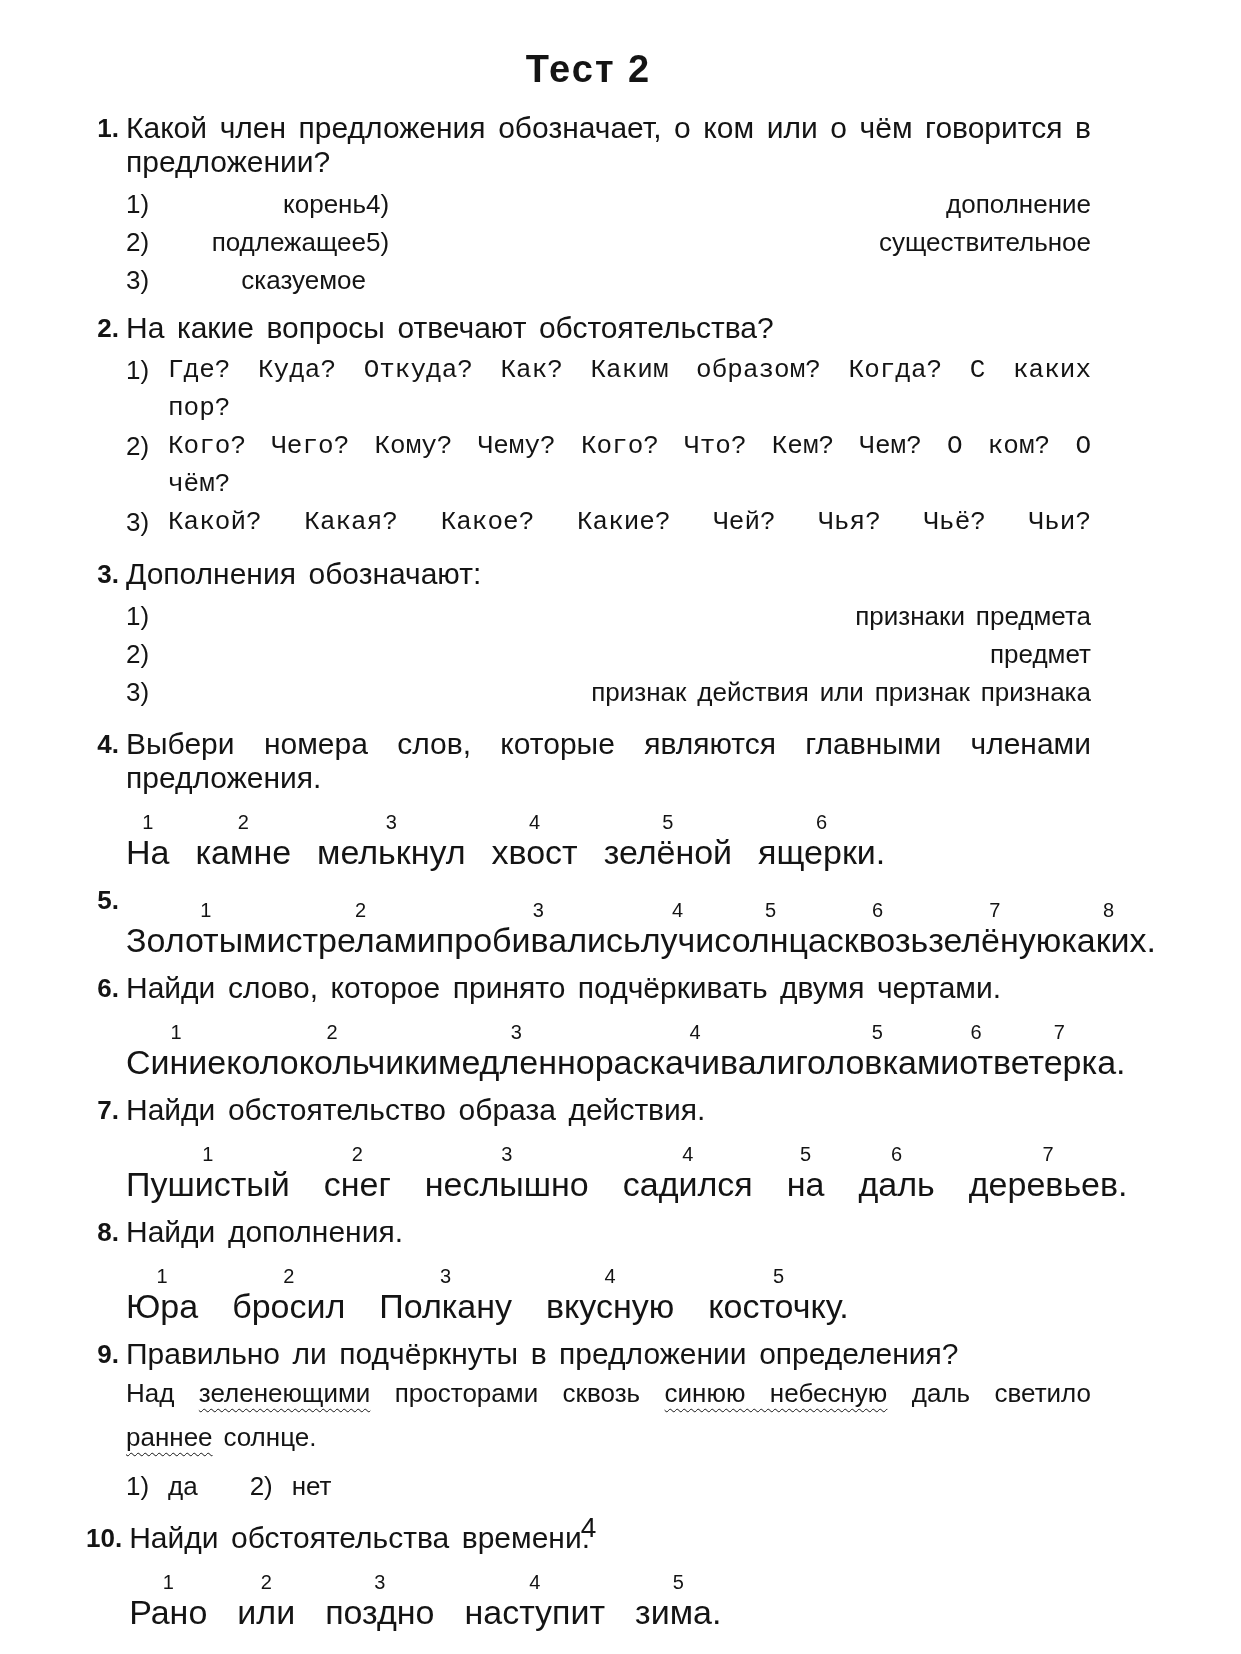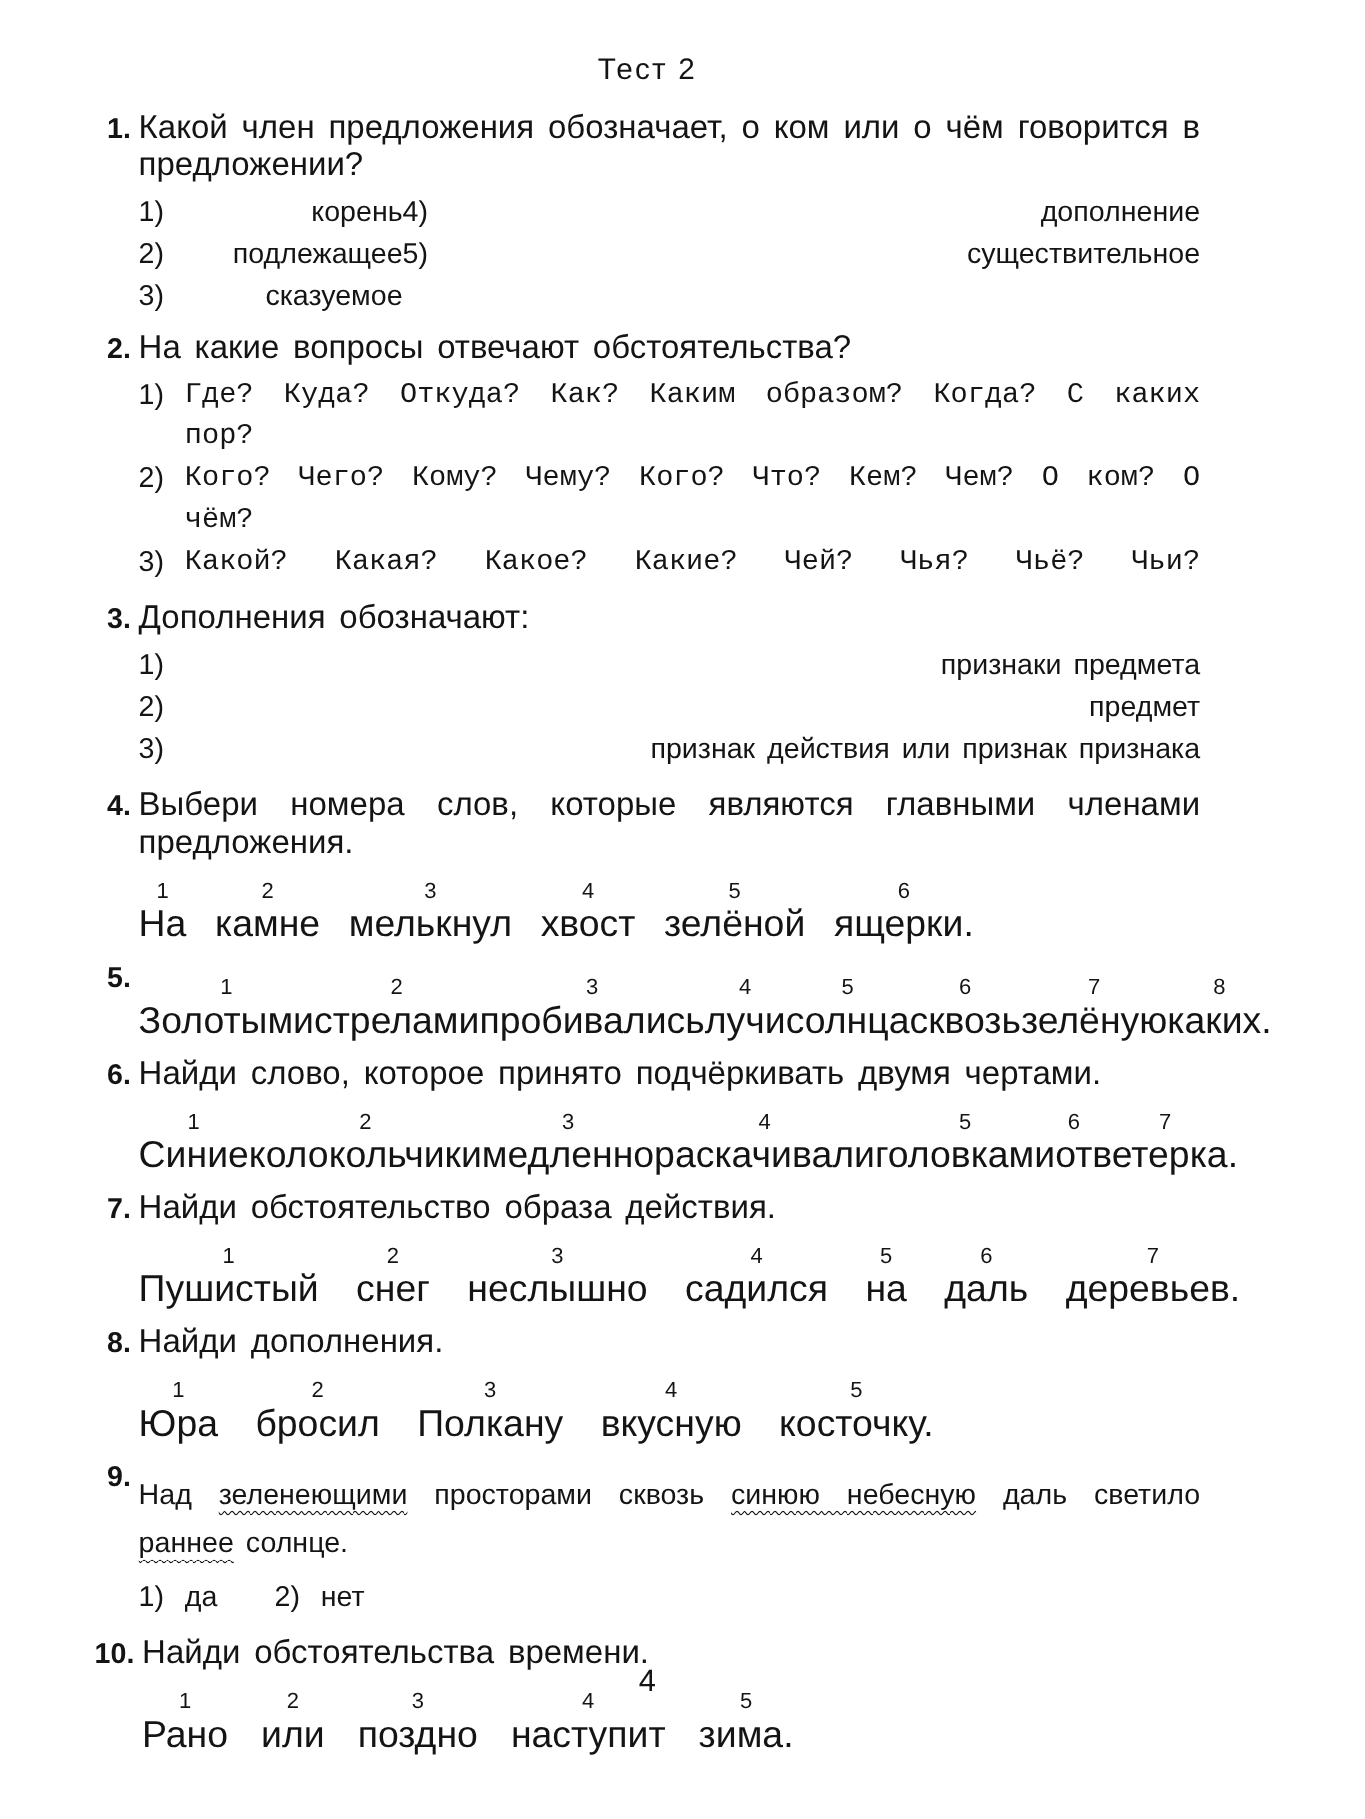"Тест 2" .title { font-size: 27px -> 38px; font-weight: 400 -> 700 }
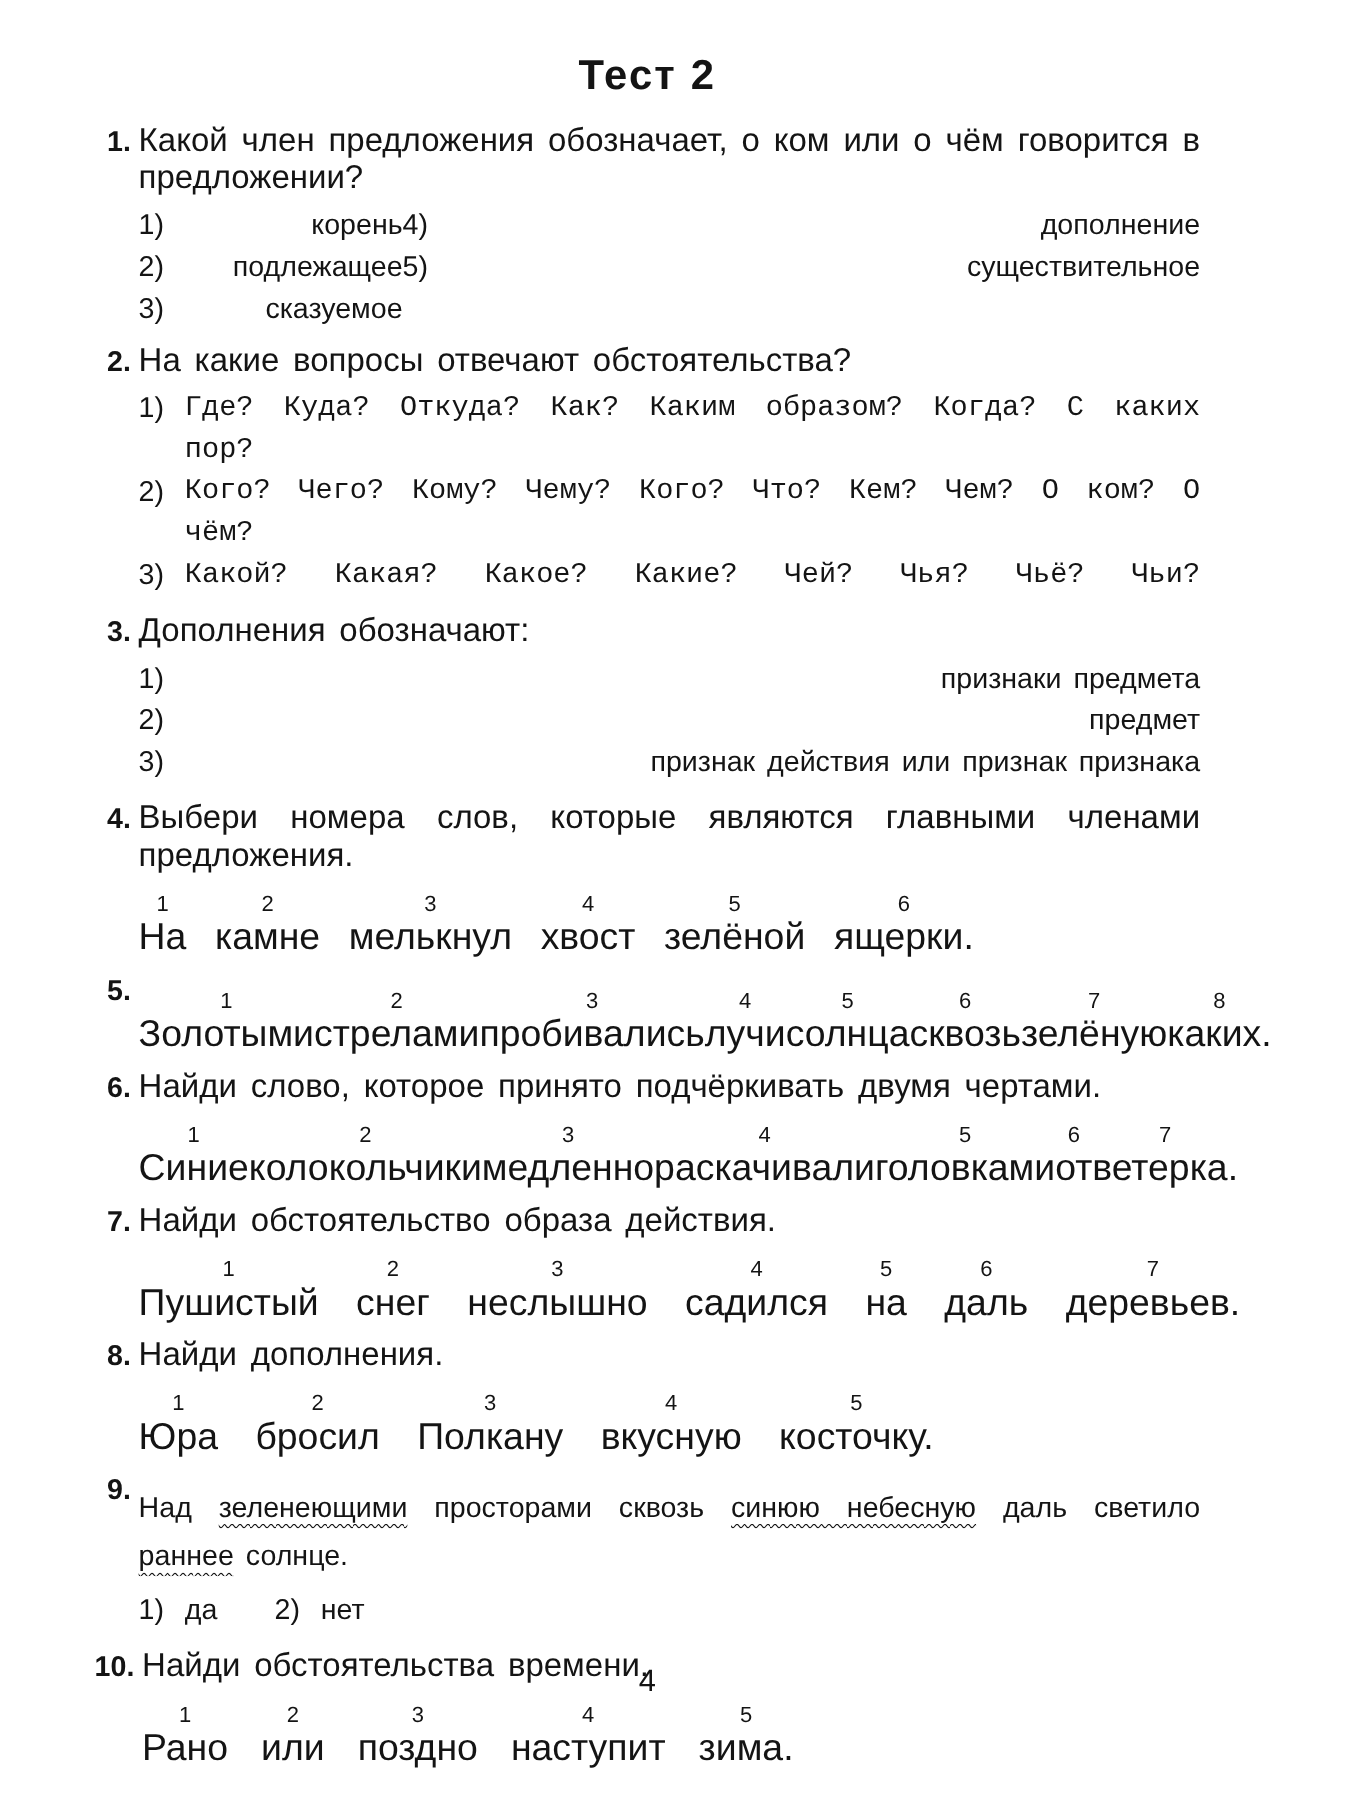"Правильно ли подчёркнуты в предложении" p.qtext { html: none -> <p>Правильно ли подчёркнуты в предложении определения?</p> }
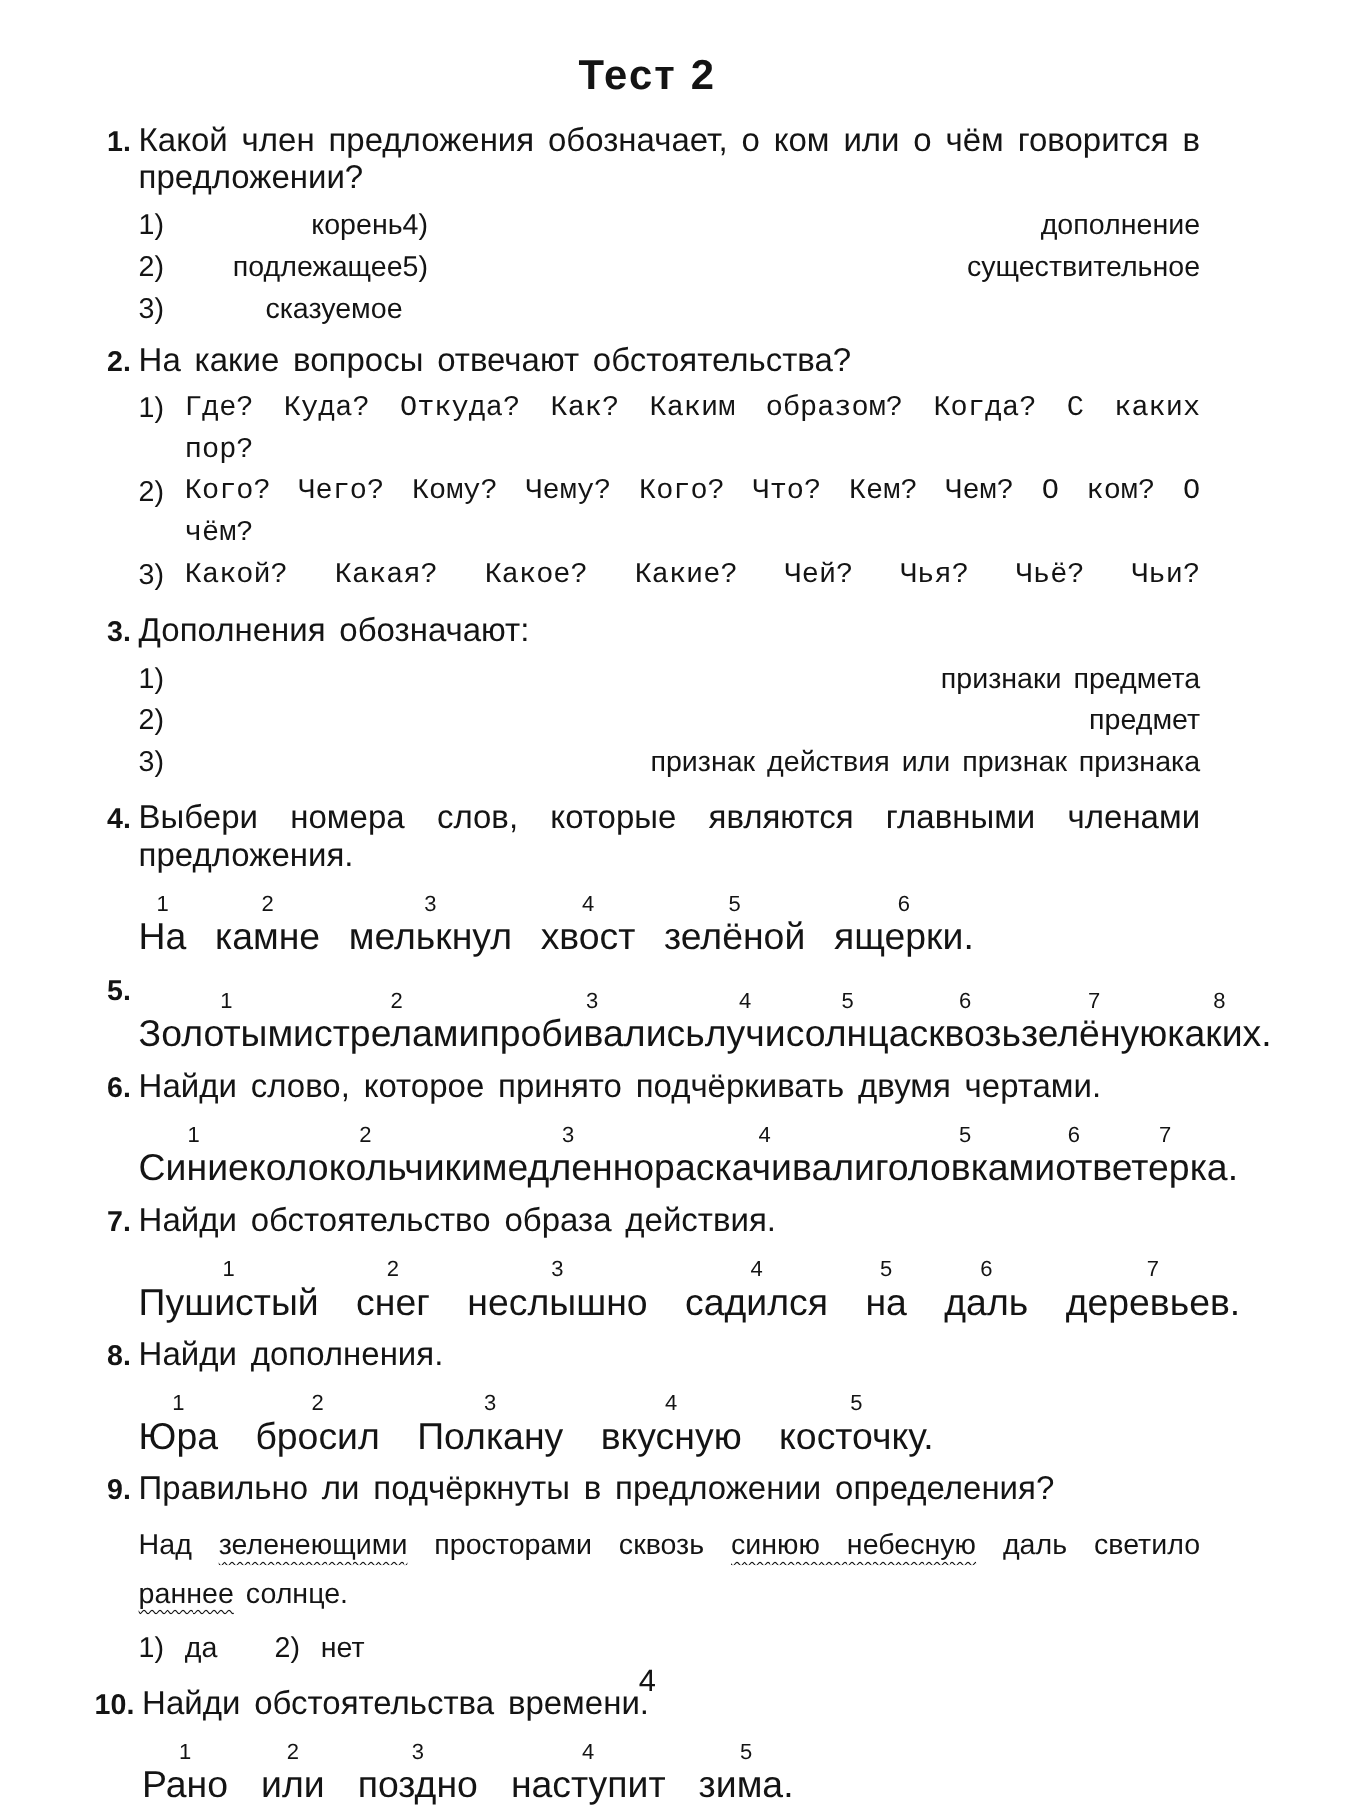"Над зеленеющими просторами сквозь синюю" .sentence { margin-top: 11px -> 0 }
